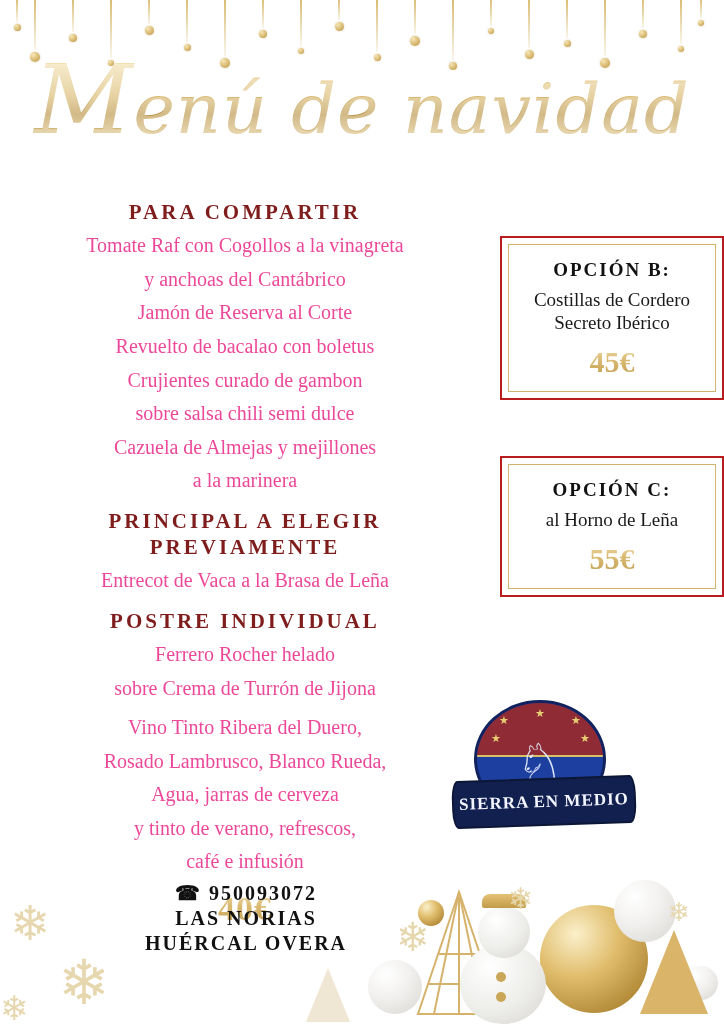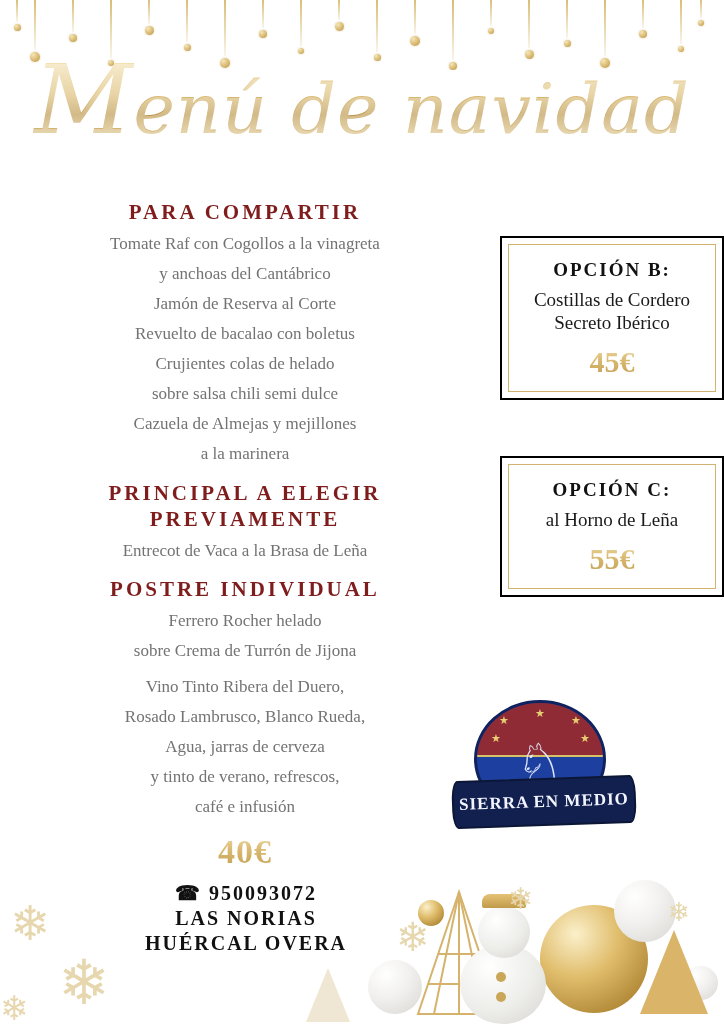"Tomate Raf con Cogollos a" .item { color: #737373 -> #ec4899; font-size: 17px -> 20px }
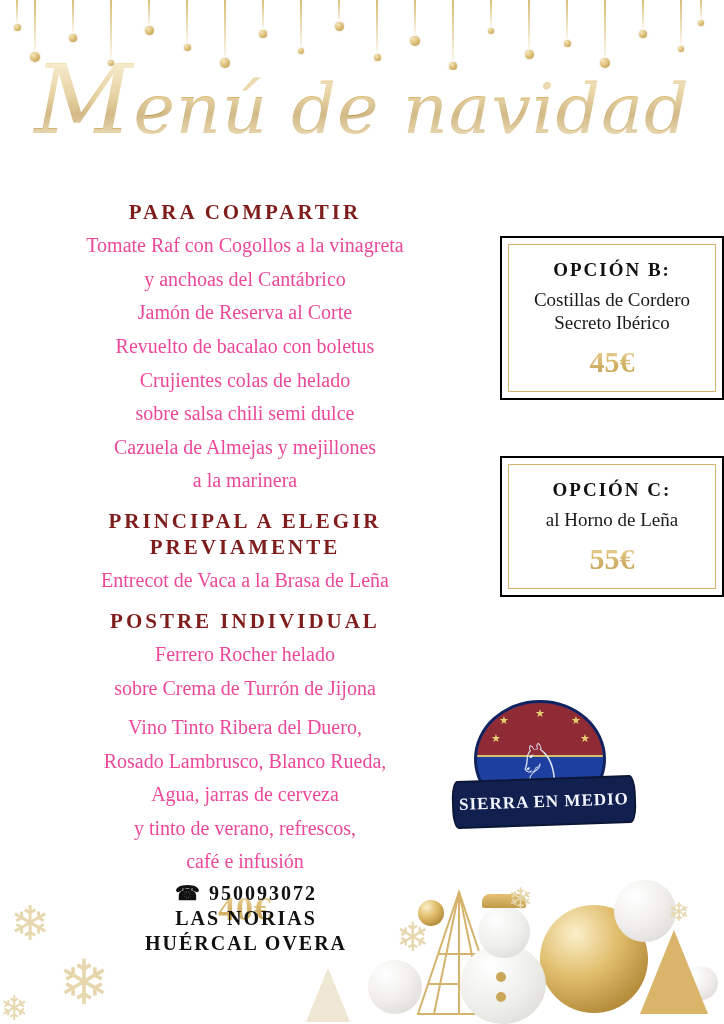"OPCIÓN B:" .option-box { border: 2px solid #000000 -> 2px solid #b91c1c }
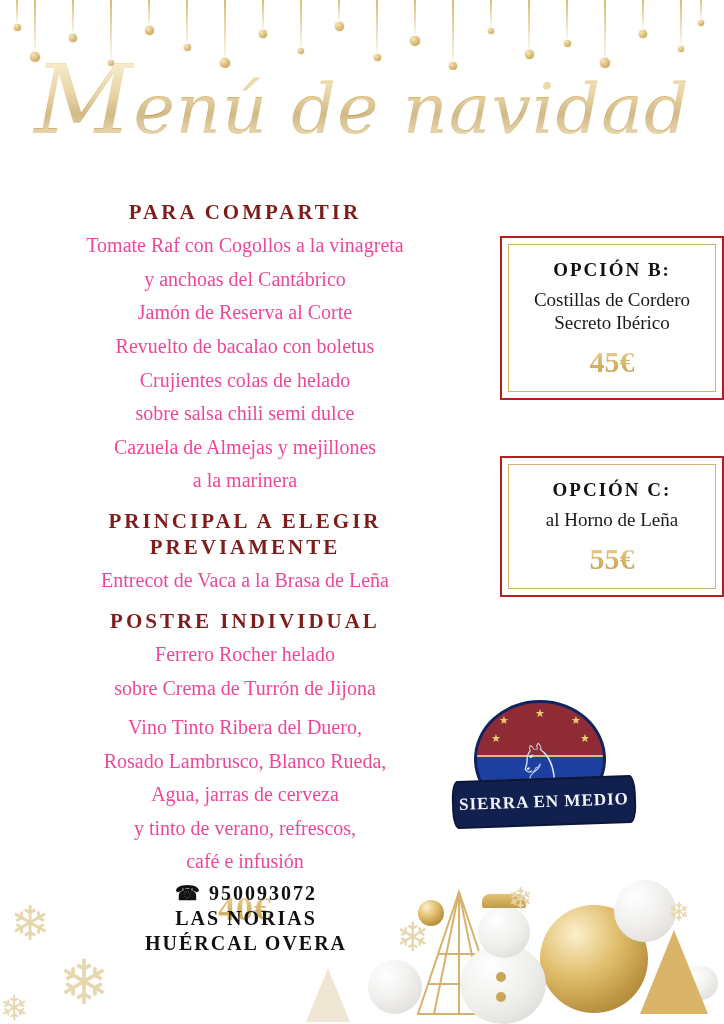"Crujientes colas de helado" p.item { text: colas de helado -> curado de gambon }
